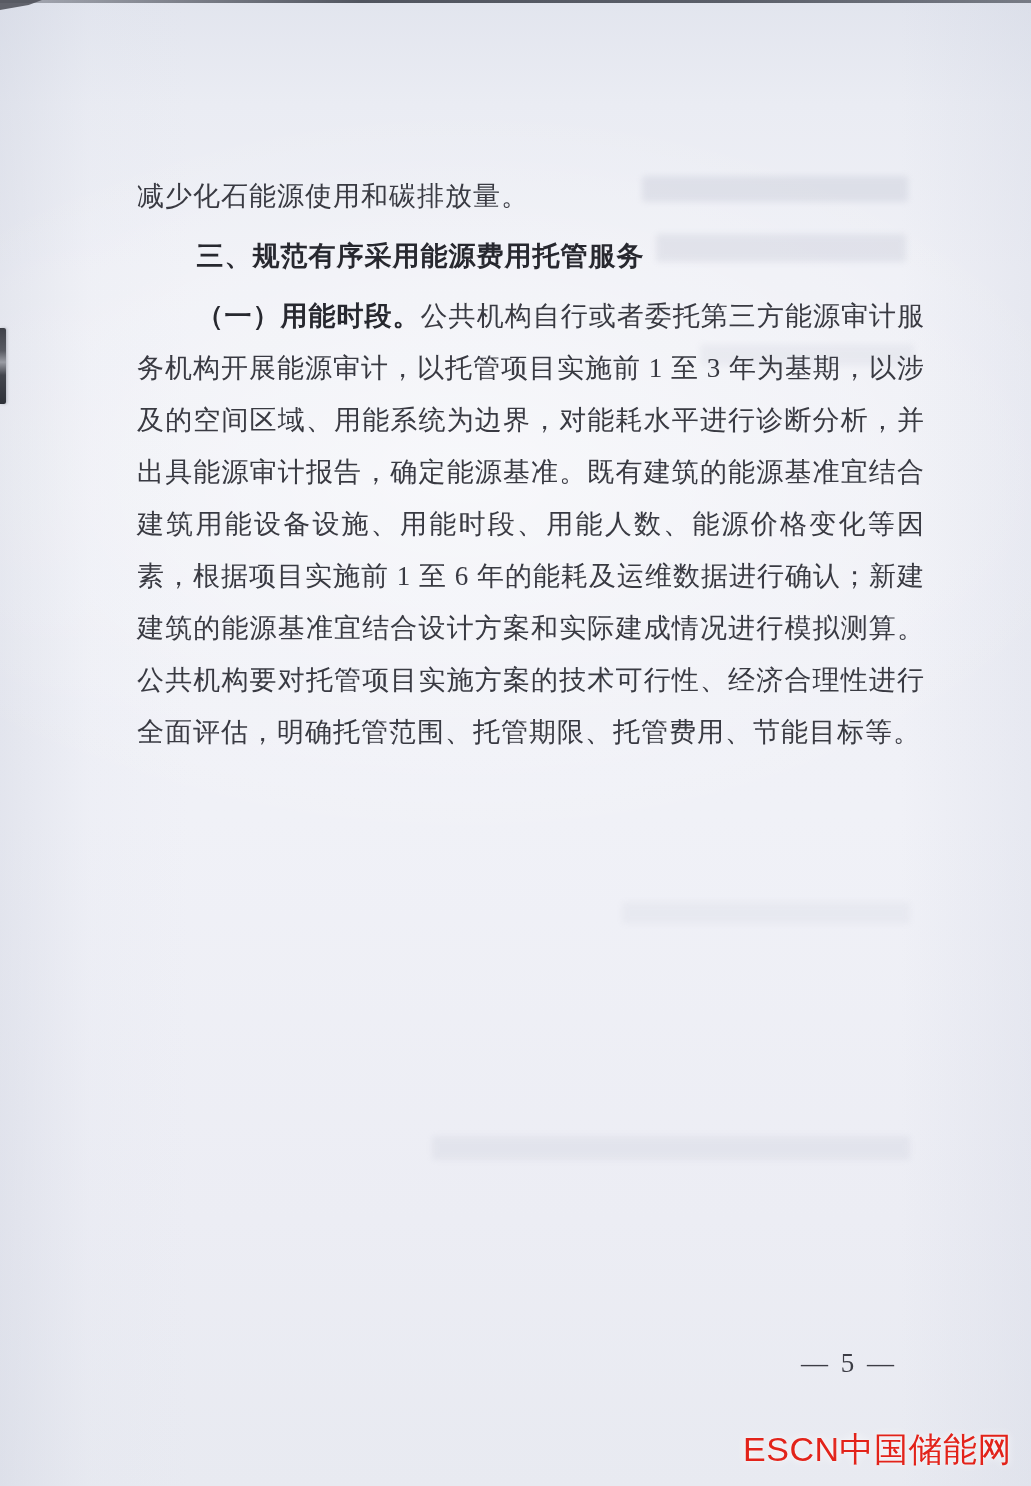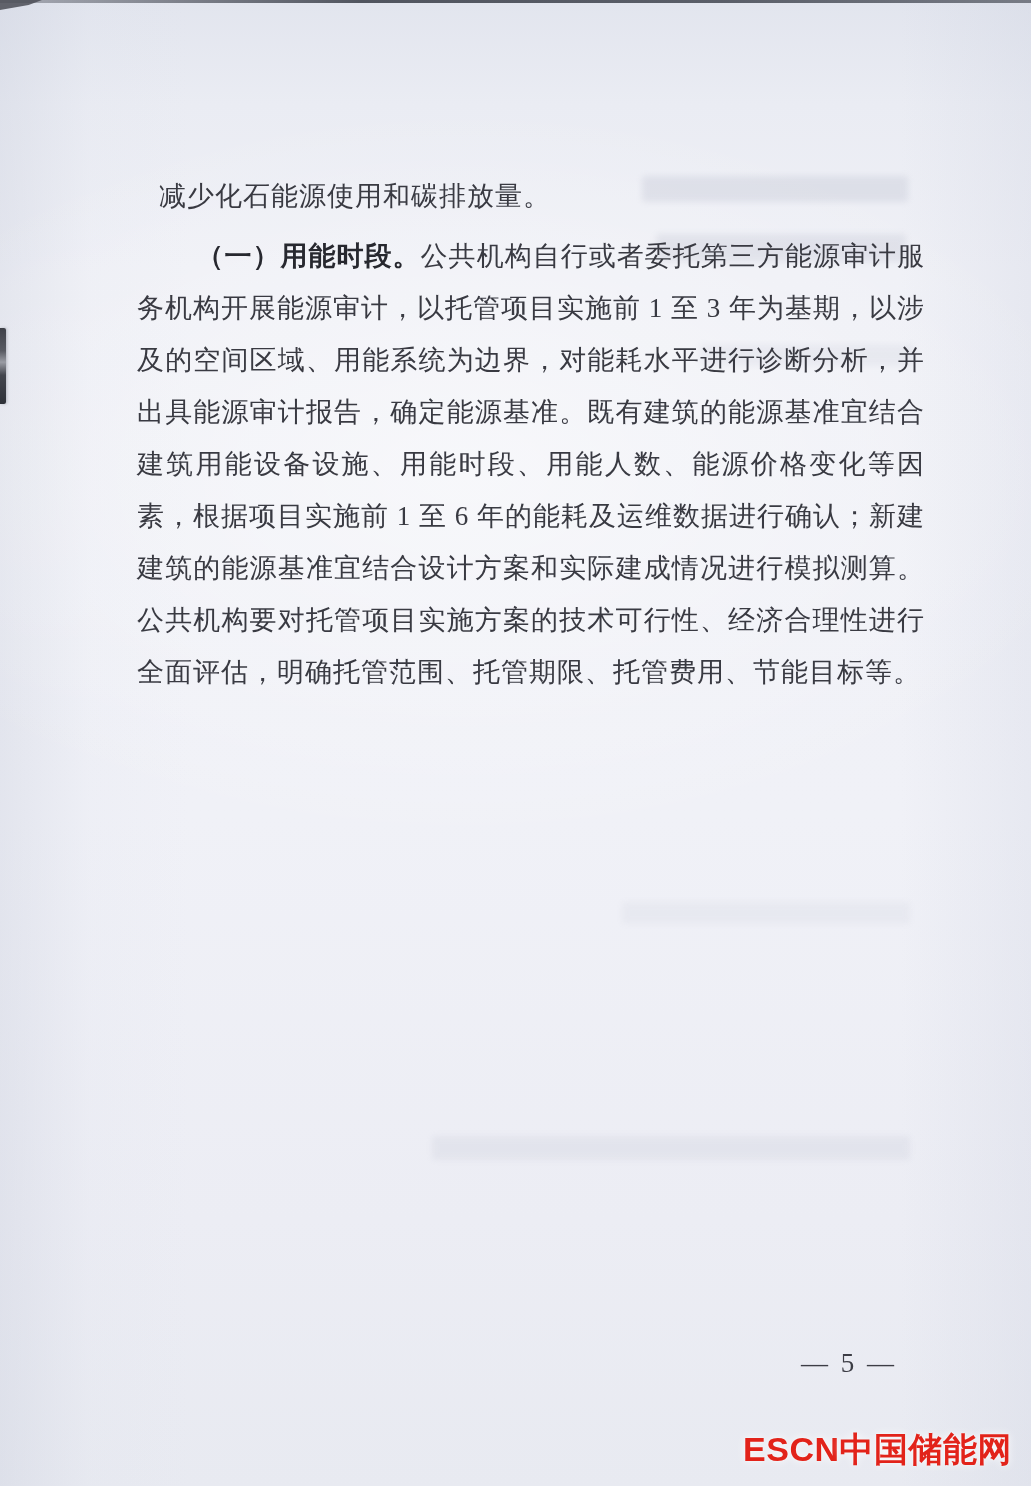"减少化石能源使用和碳排放量。" .doc-body p.continuation { margin-left: 22px -> none }
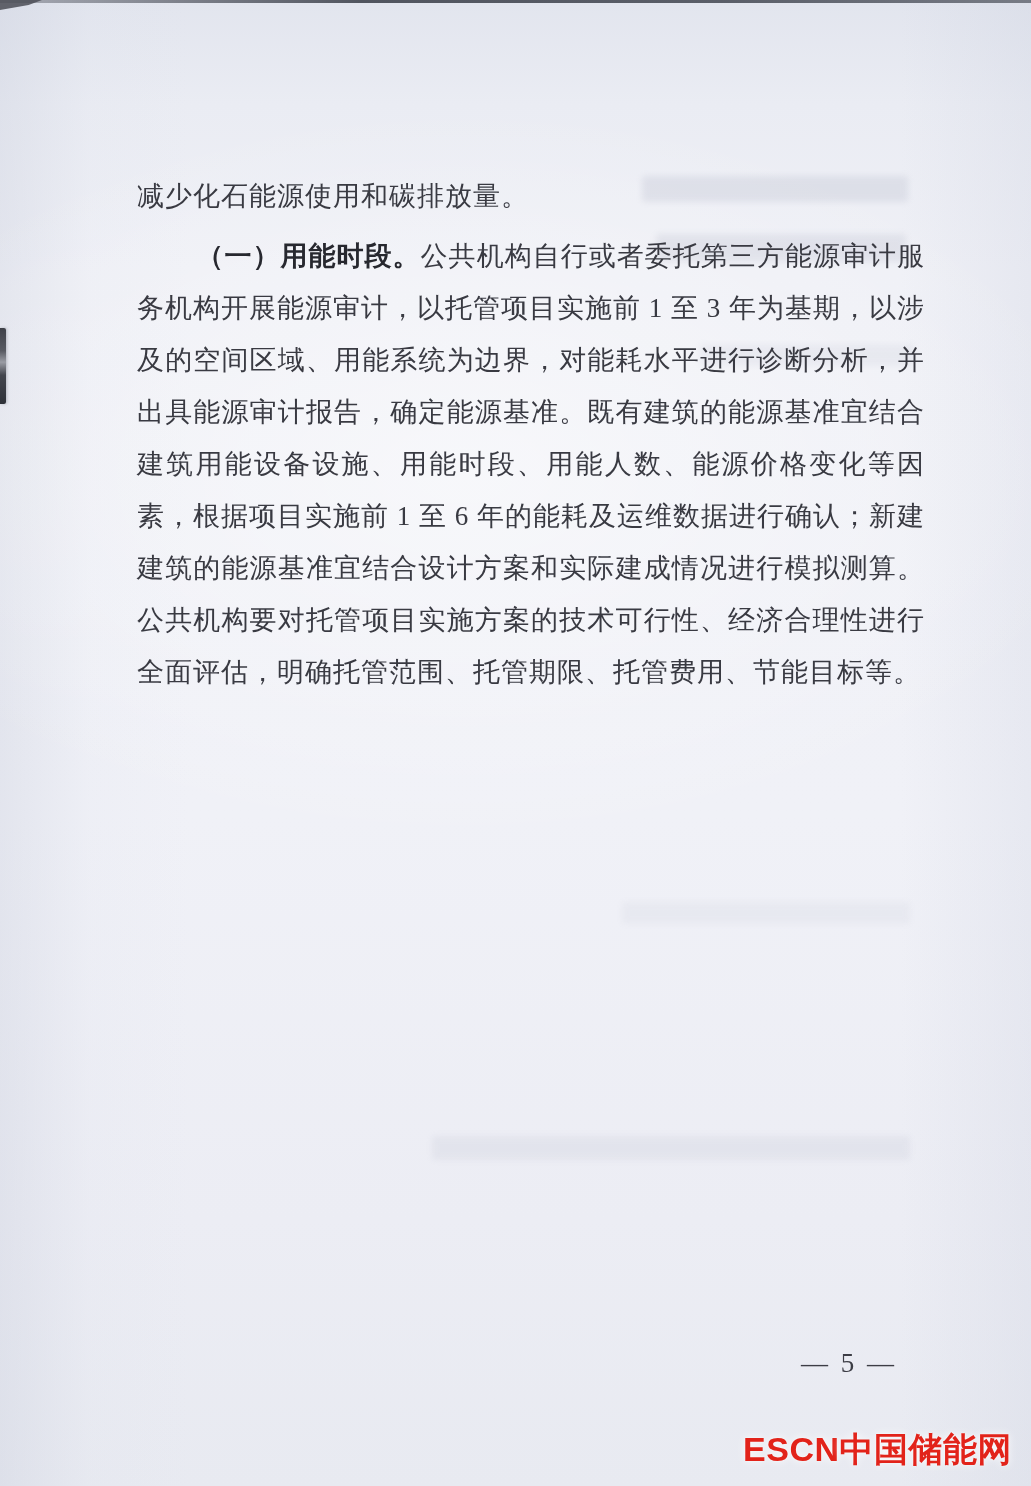"三、规范有序采用能源费用托管服务" p.heading { html: none -> <p><span>三、规范有序采用能源费用托管服务</span></p> }
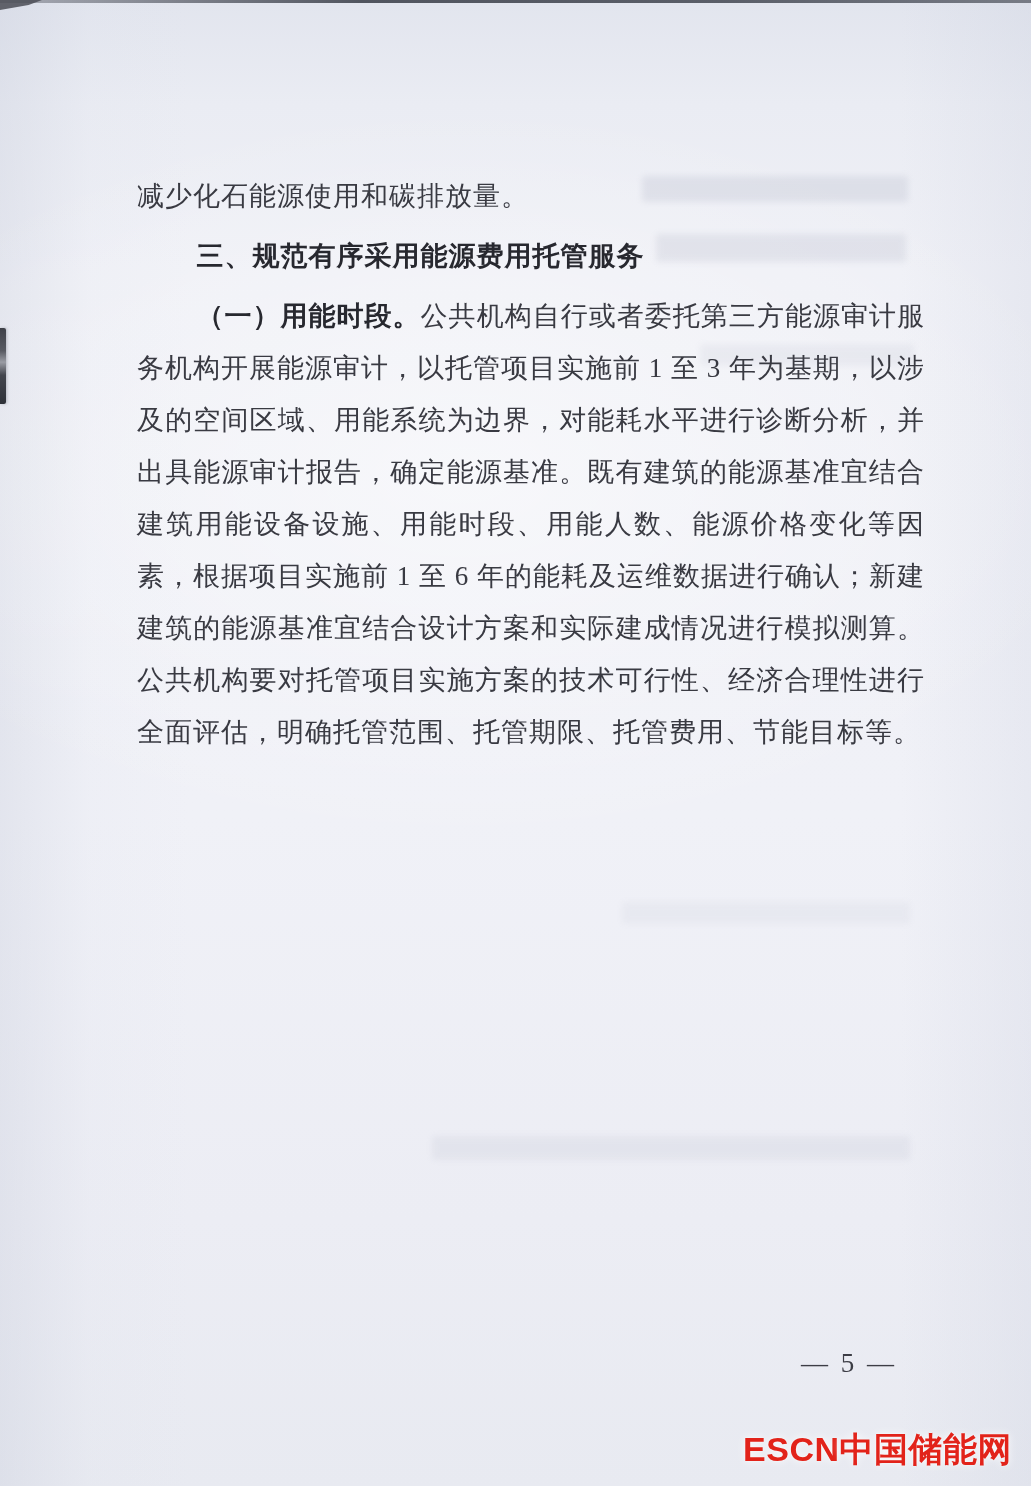"ESCN中国储能网" .watermark { font-weight: 700 -> 400 }
